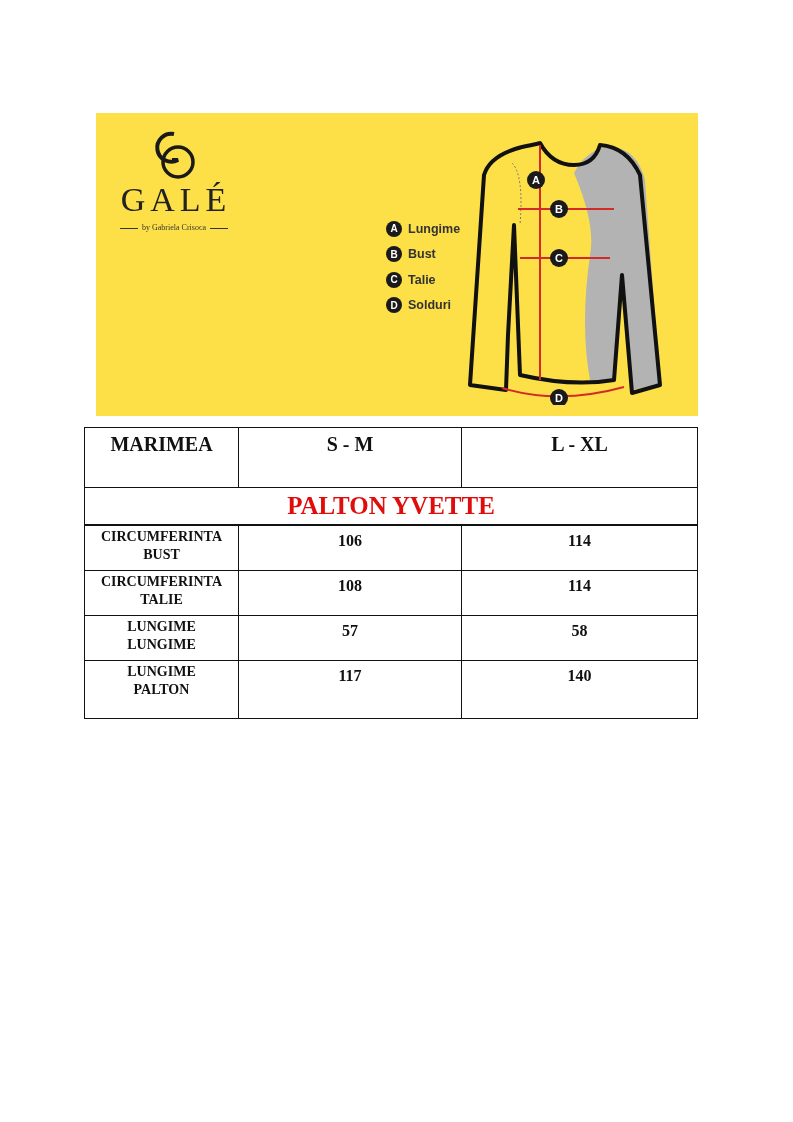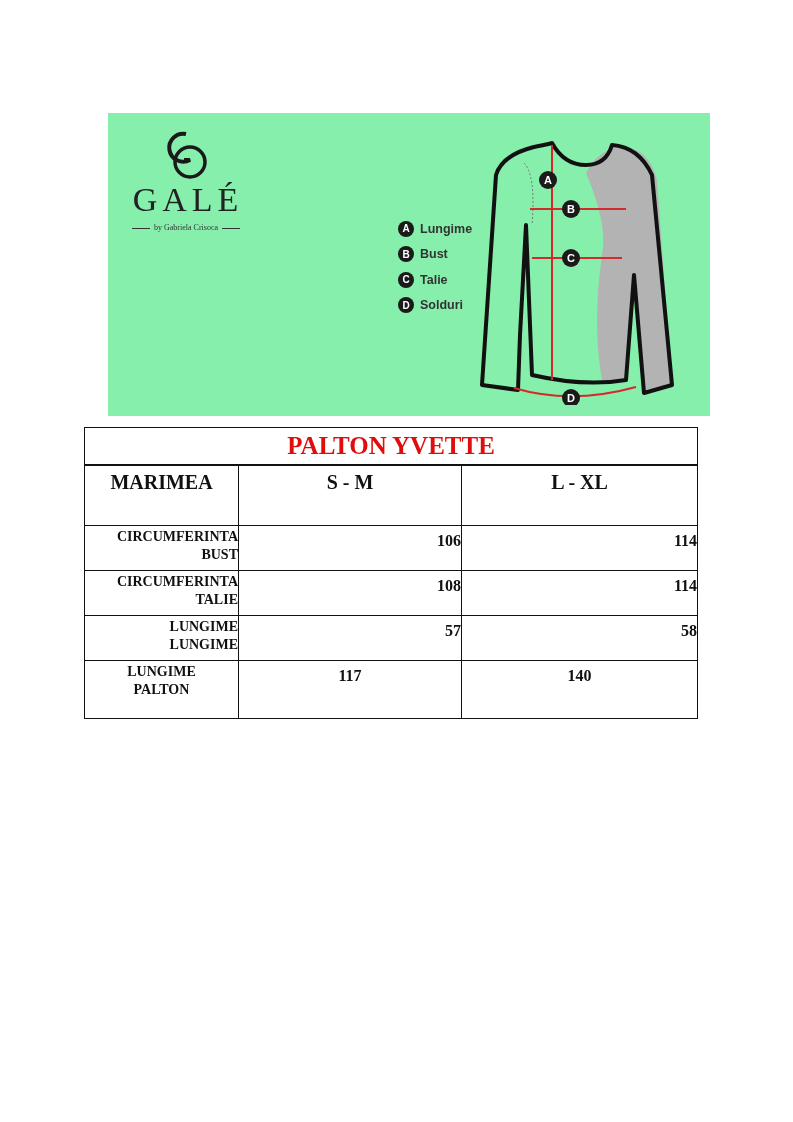"GALÉ" .banner { background: #86efac -> #fde047; left: 108px -> 96px }
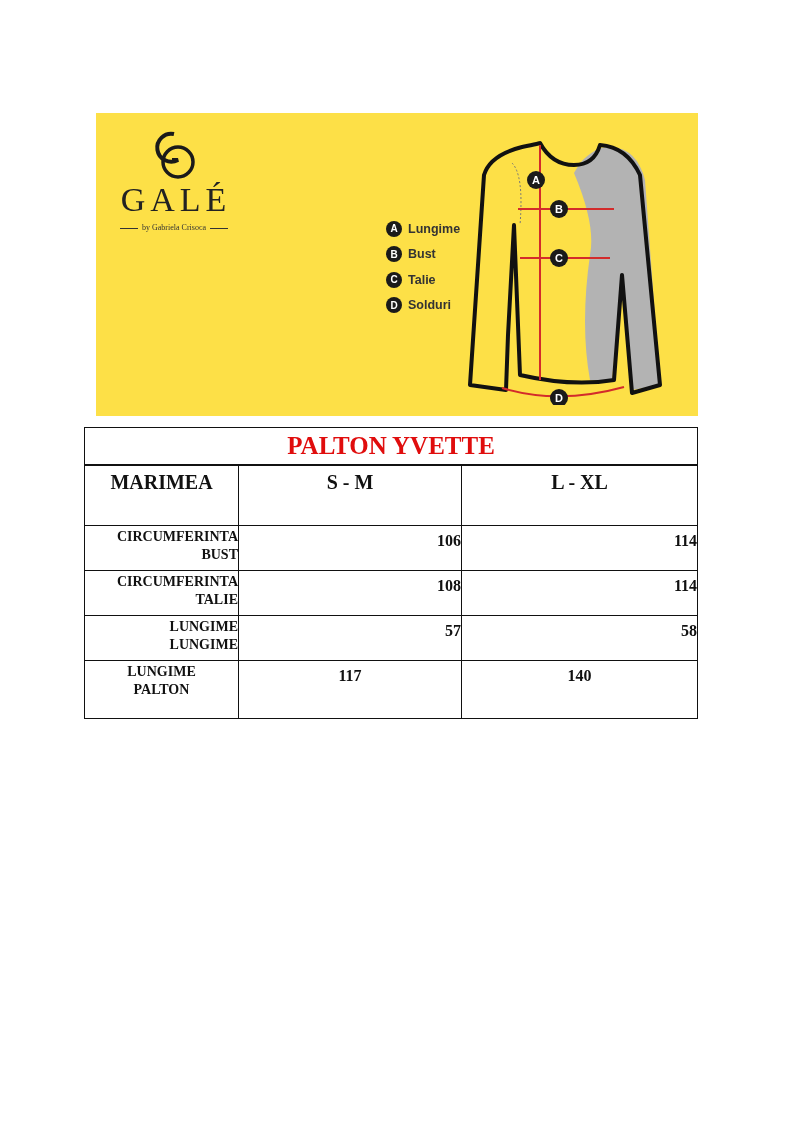"PALTON YVETTE" tr { order: before "MARIMEA" -> after "MARIMEA" }
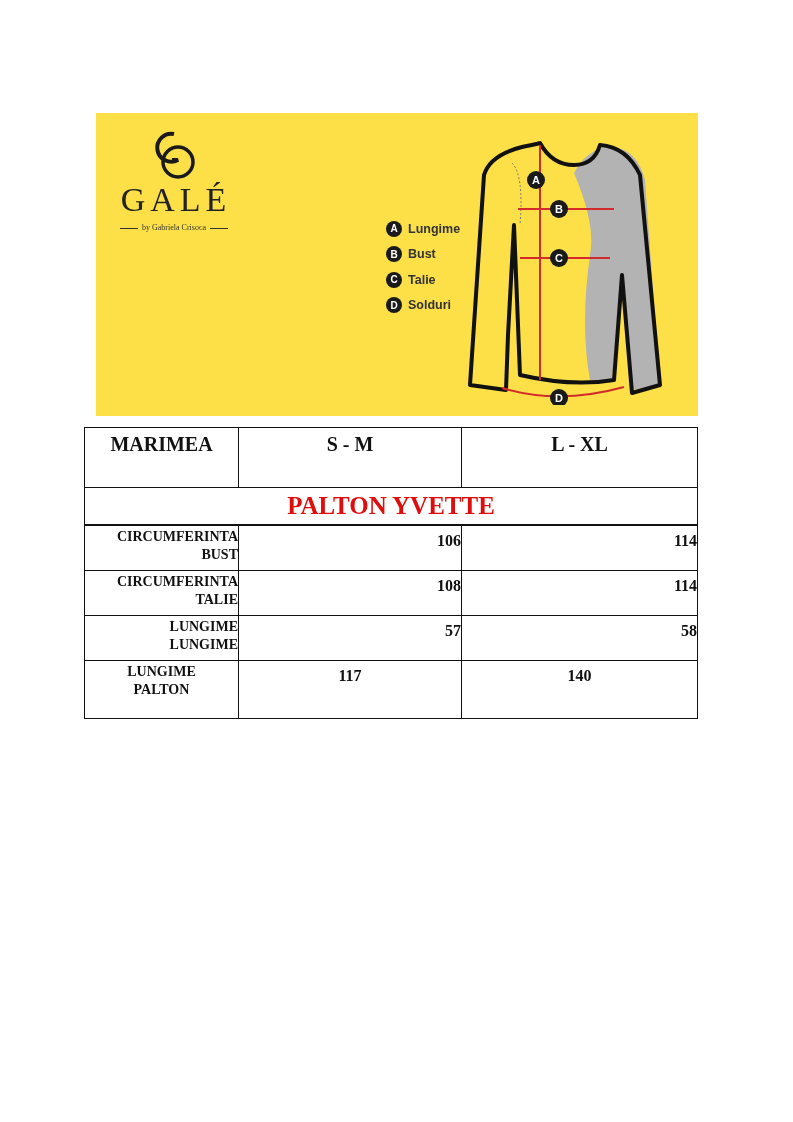"CIRCUMFERINTA" .row-a td { text-align: right -> none }
